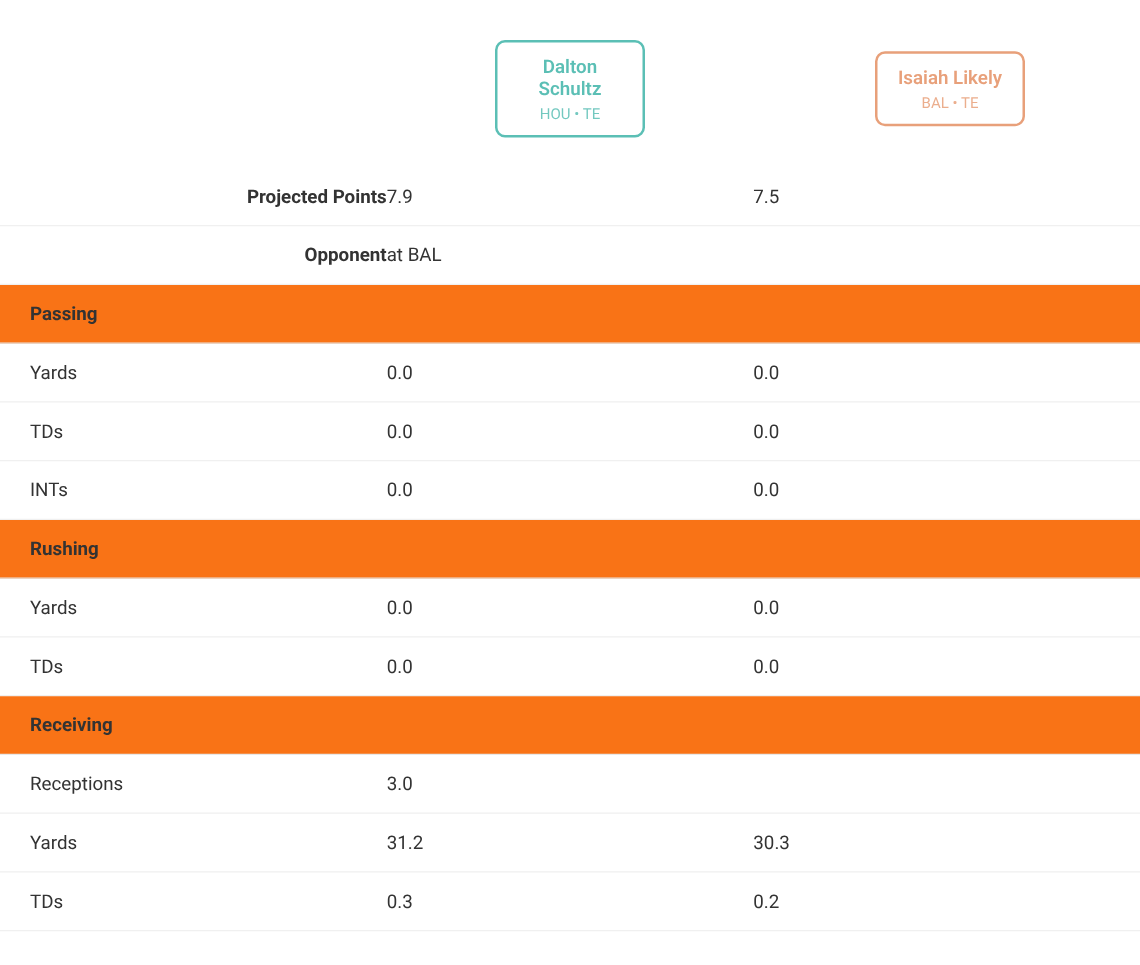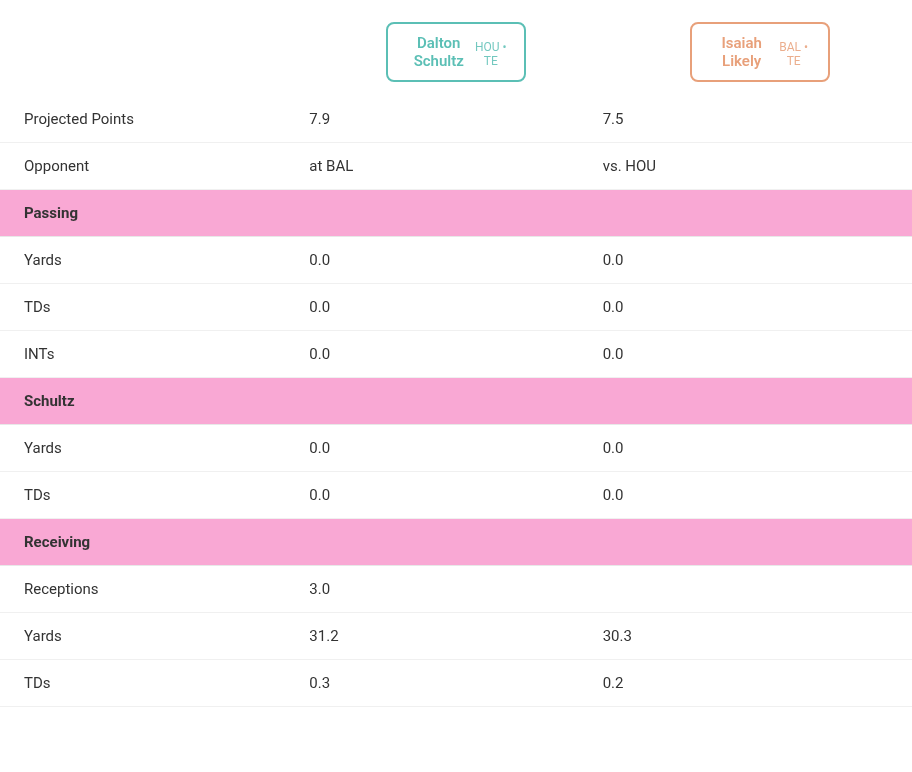"Dalton Schultz" .player-card { flex-direction: row -> column; margin: 6px auto -> 16px auto; width: 140px -> 120px }
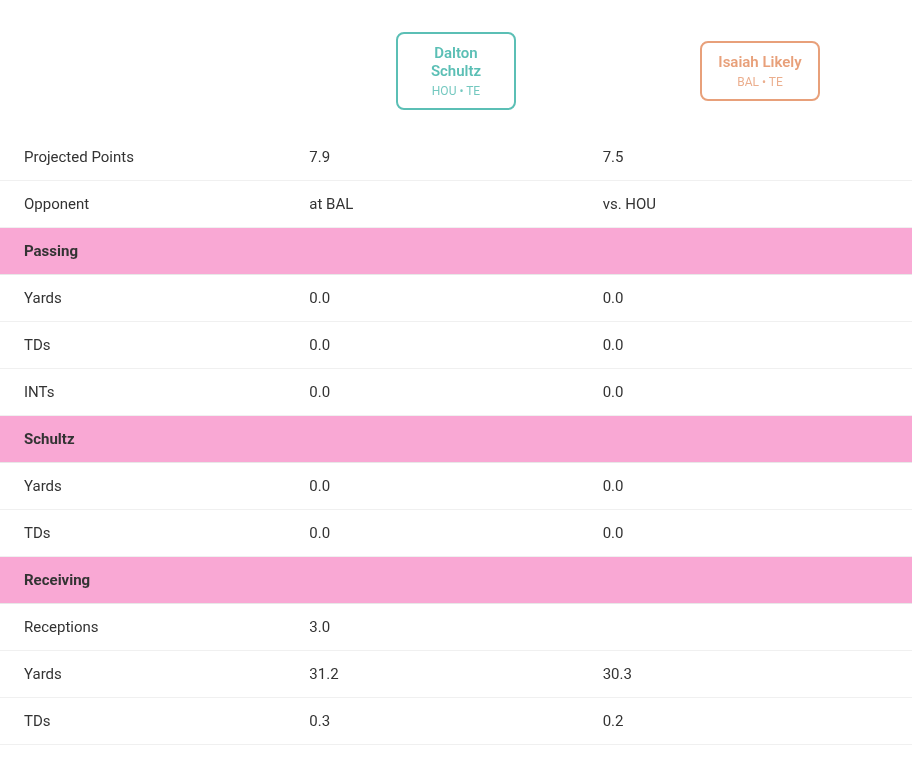"Projected Points" .row-label.bold { font-weight: 400 -> 700; text-align: none -> right }
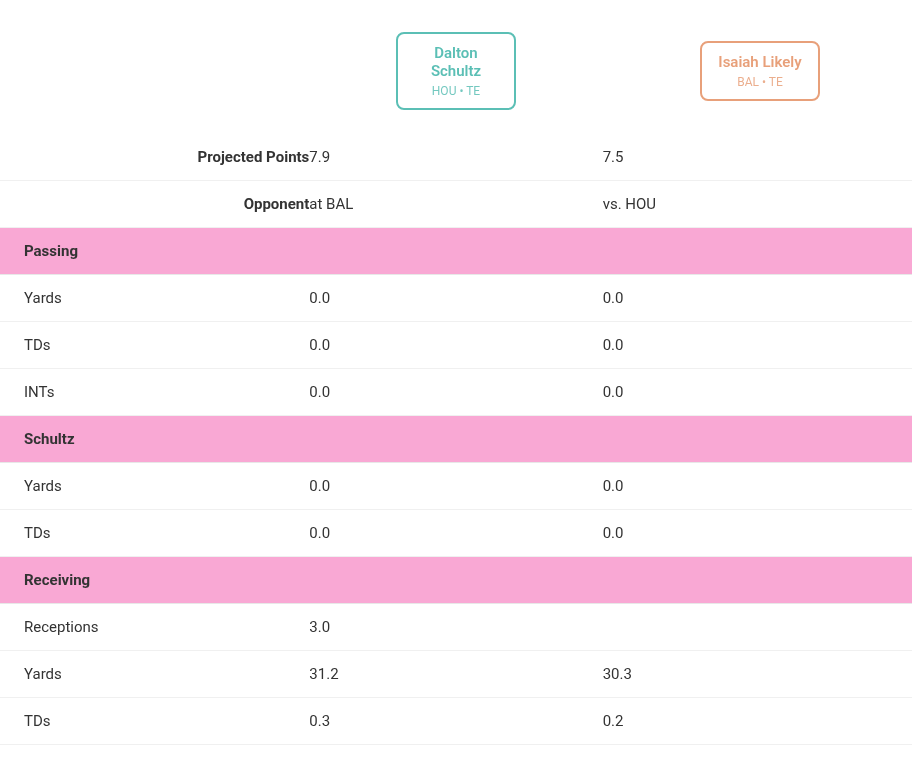"vs. HOU" span.row-value { html: <span>vs. HOU</span> -> none }
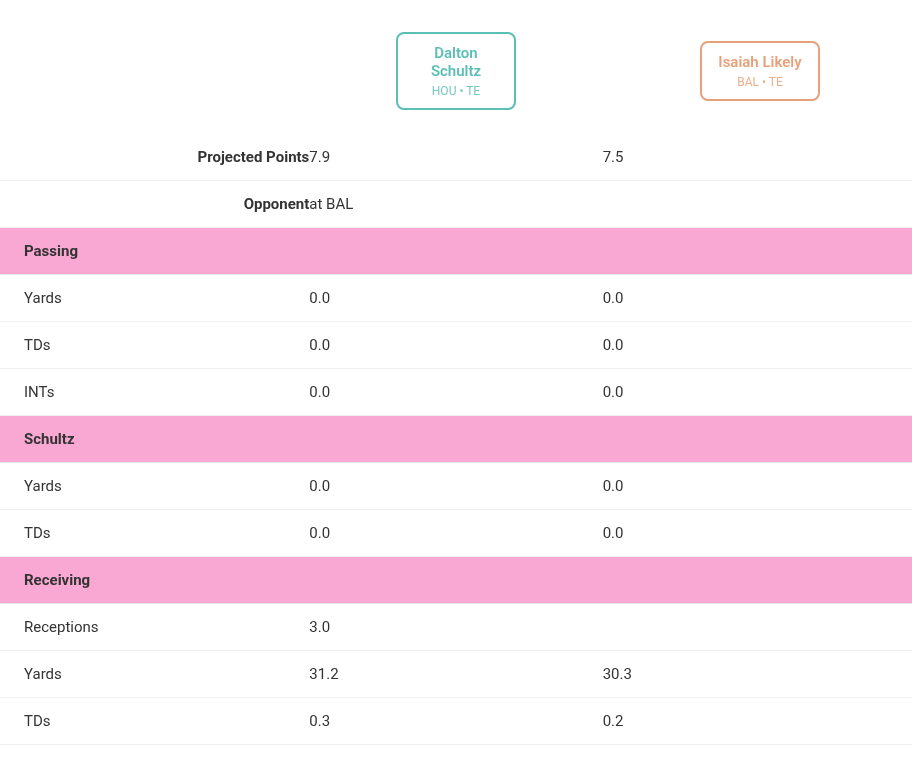"Passing" .data-row.section-header { background: #f9a8d4 -> #f97316 }
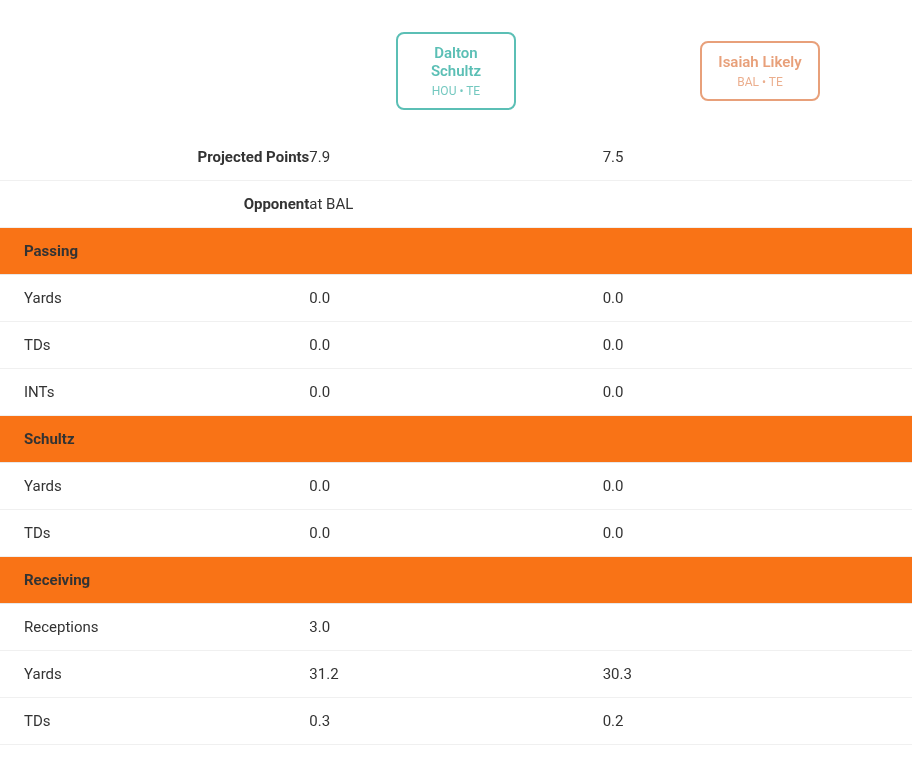"Schultz" span.section-label { text: Schultz -> Rushing }
